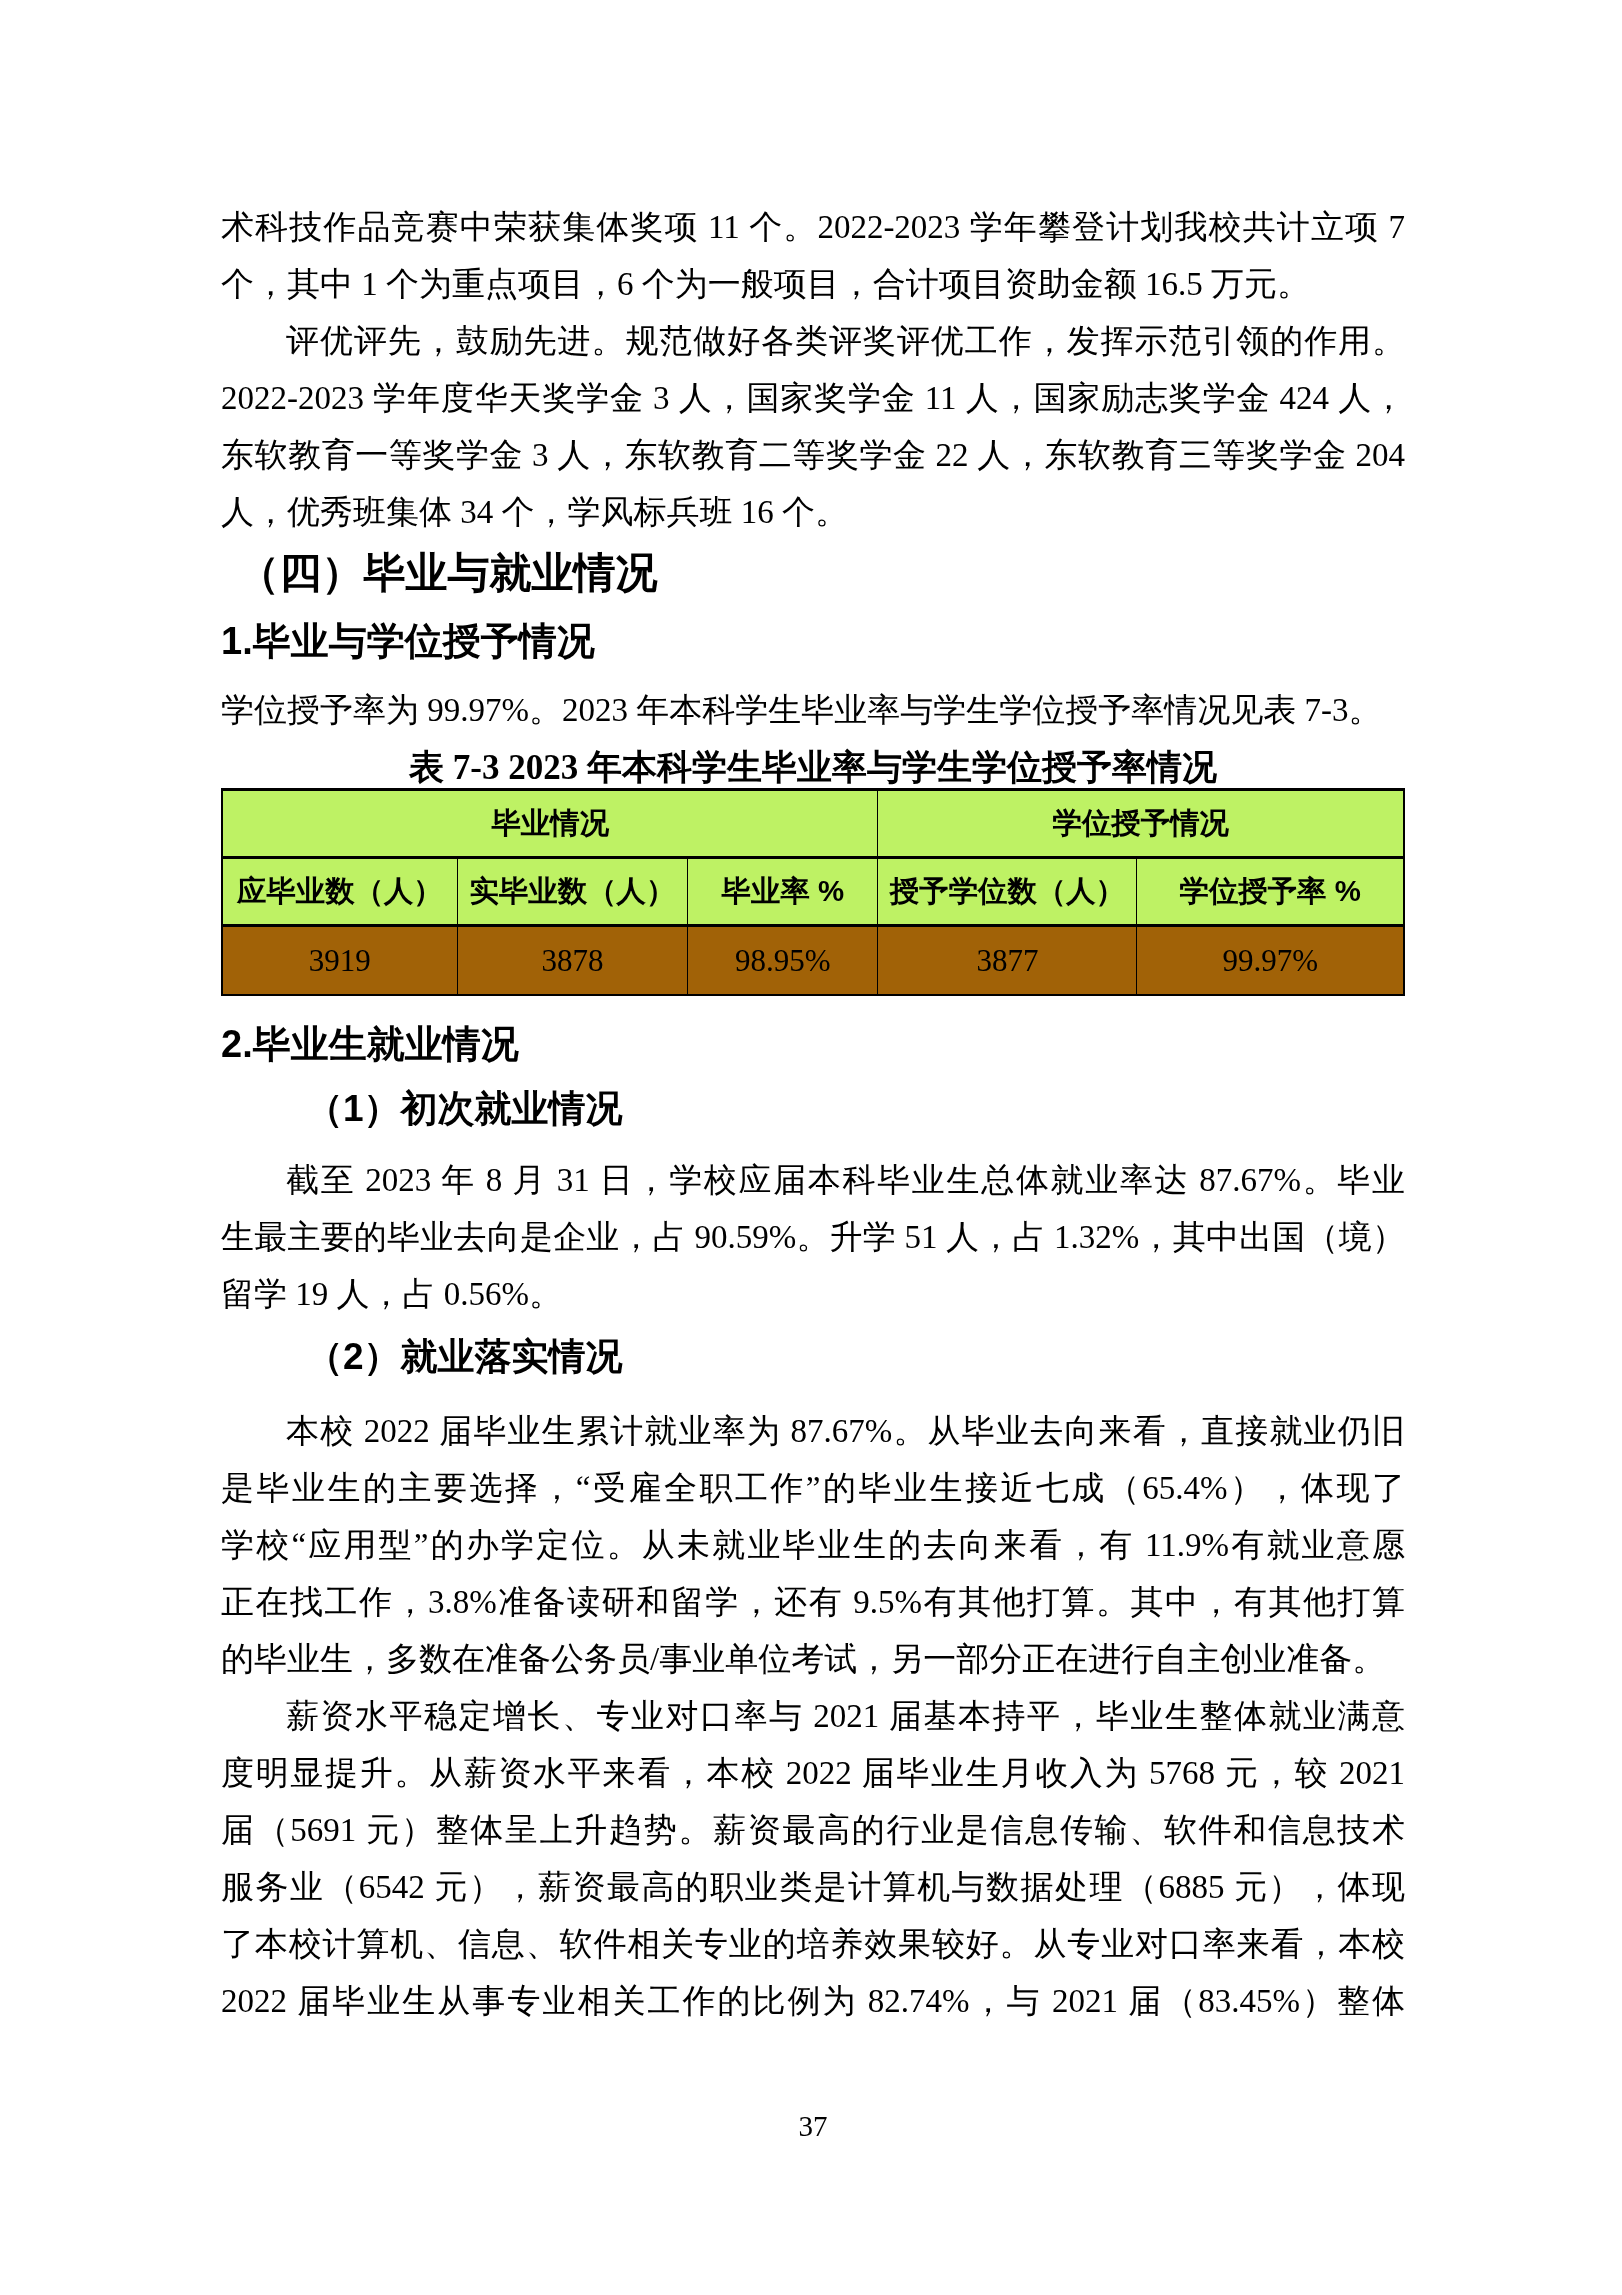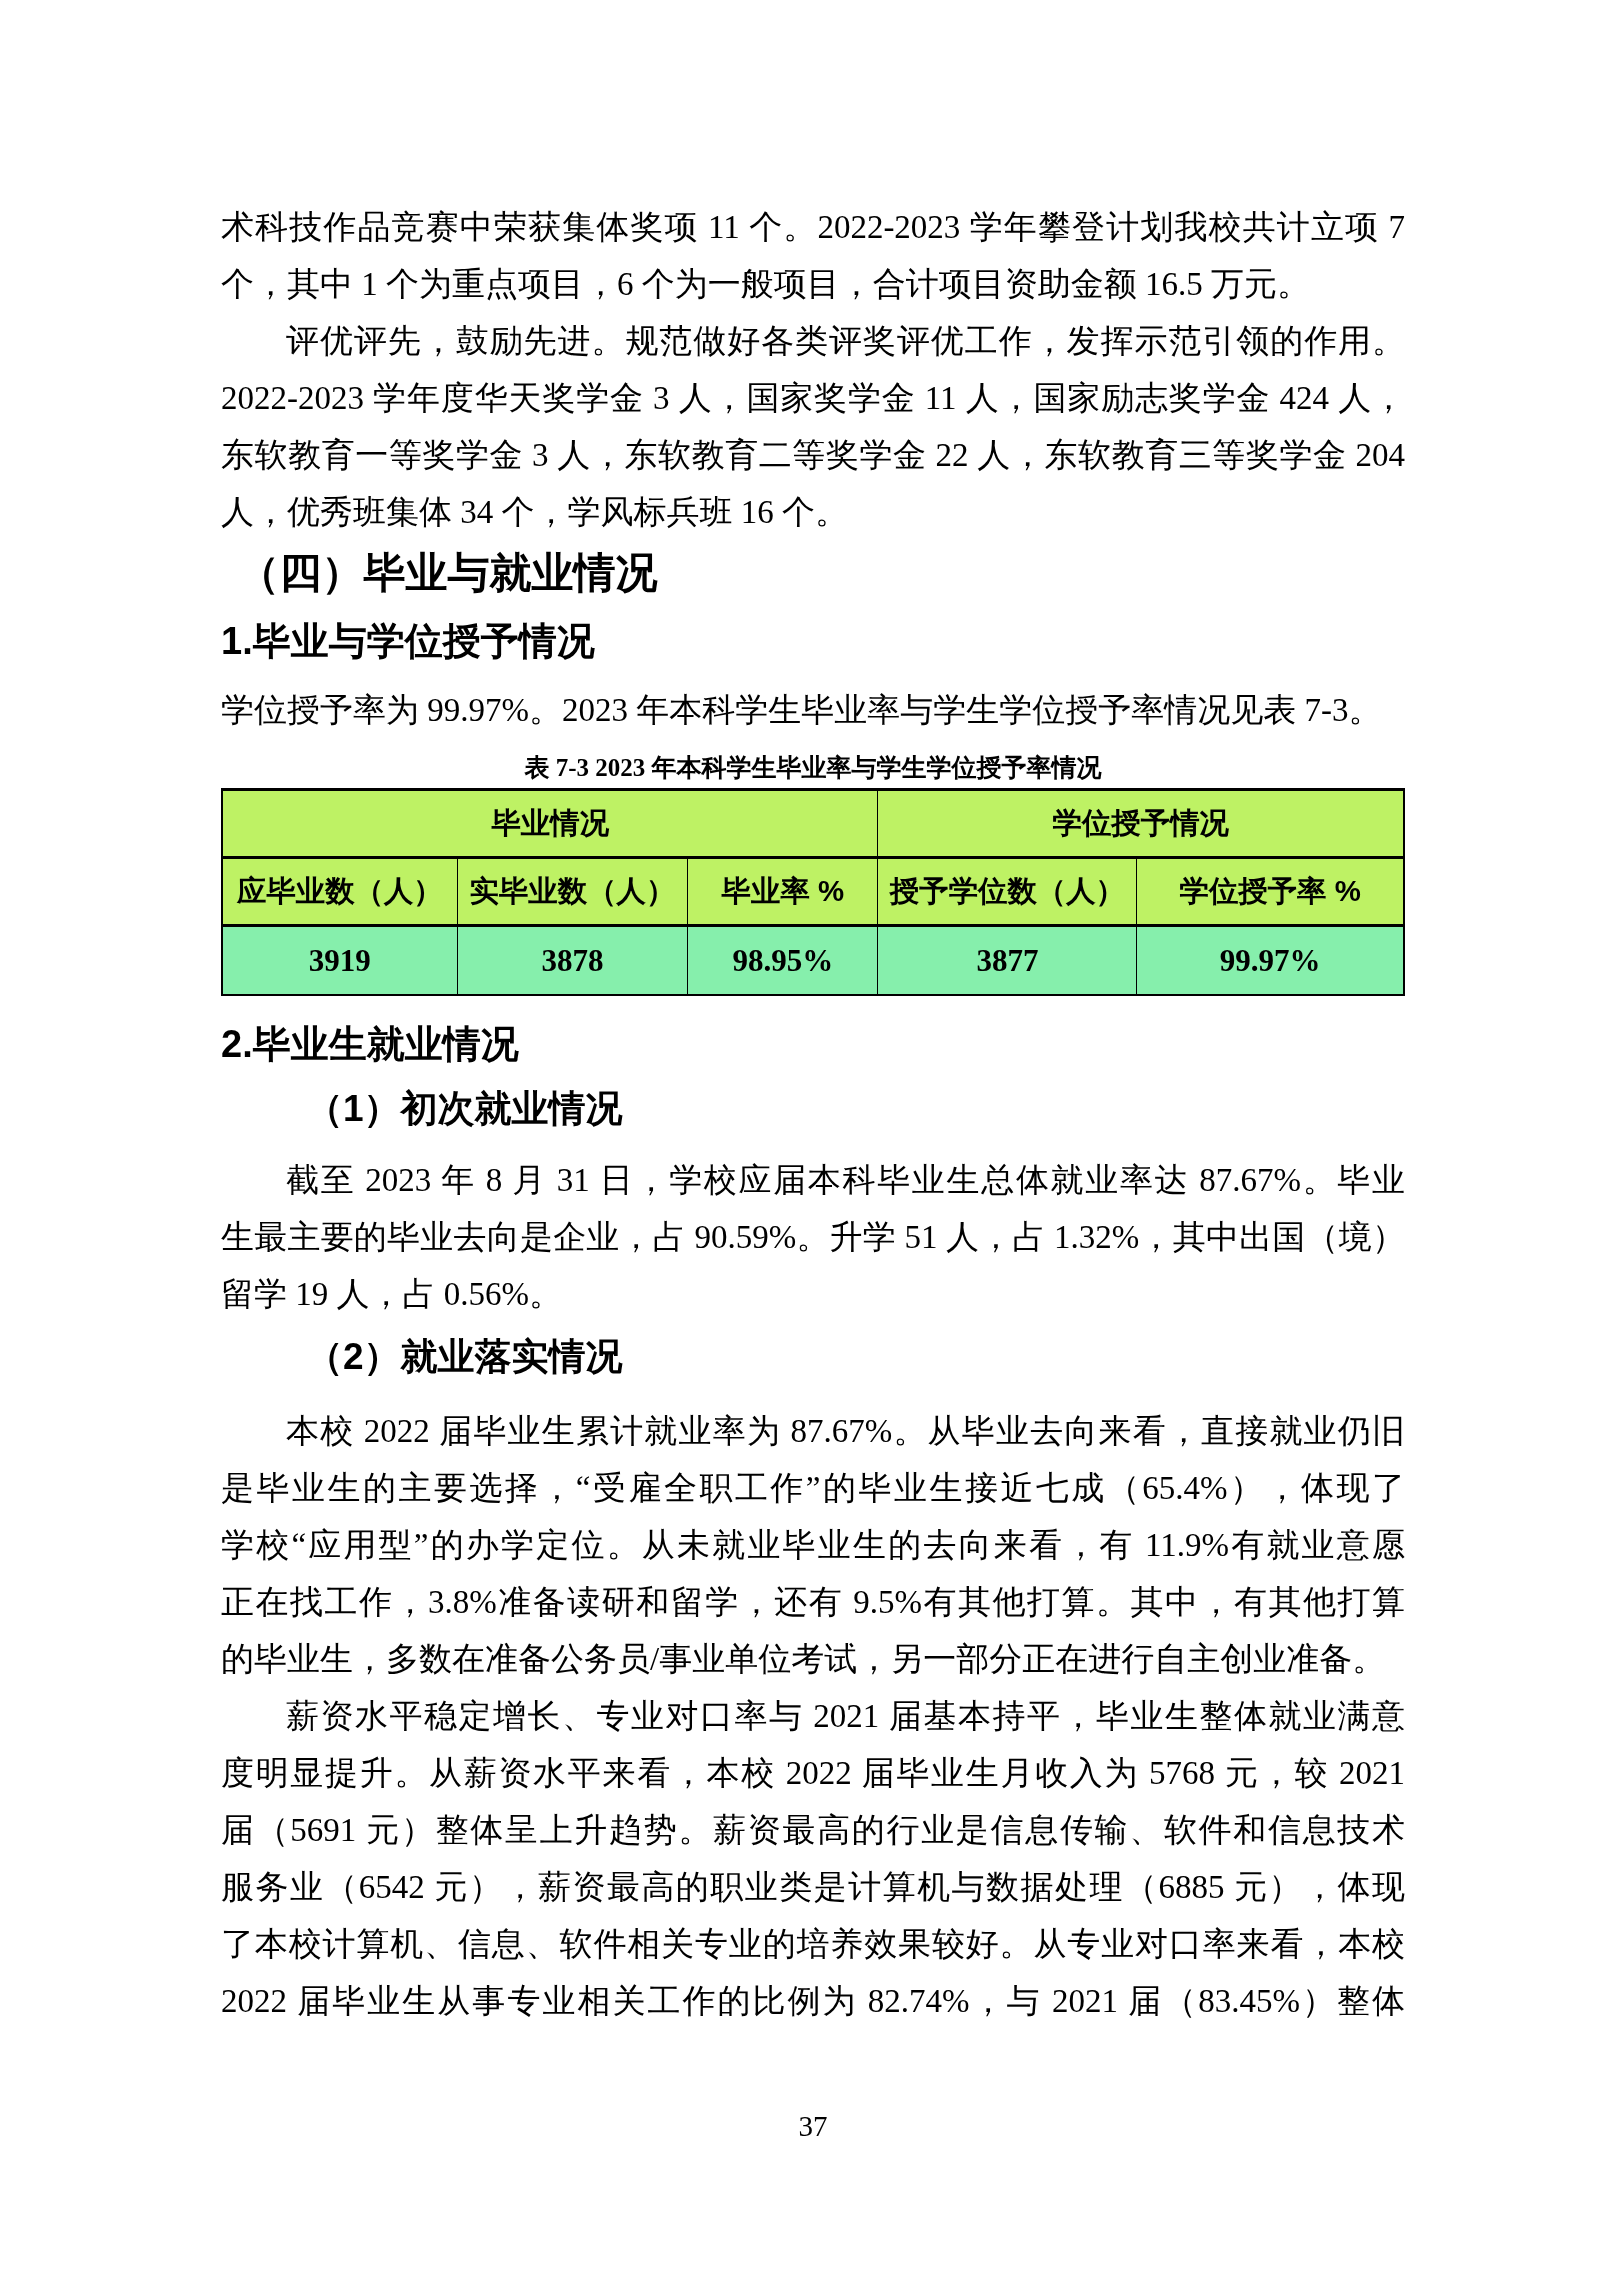"表 7-3 2023 年本科学生毕业率与学生学位授予率情况" .tbl-caption { font-size: 25px -> 35px }
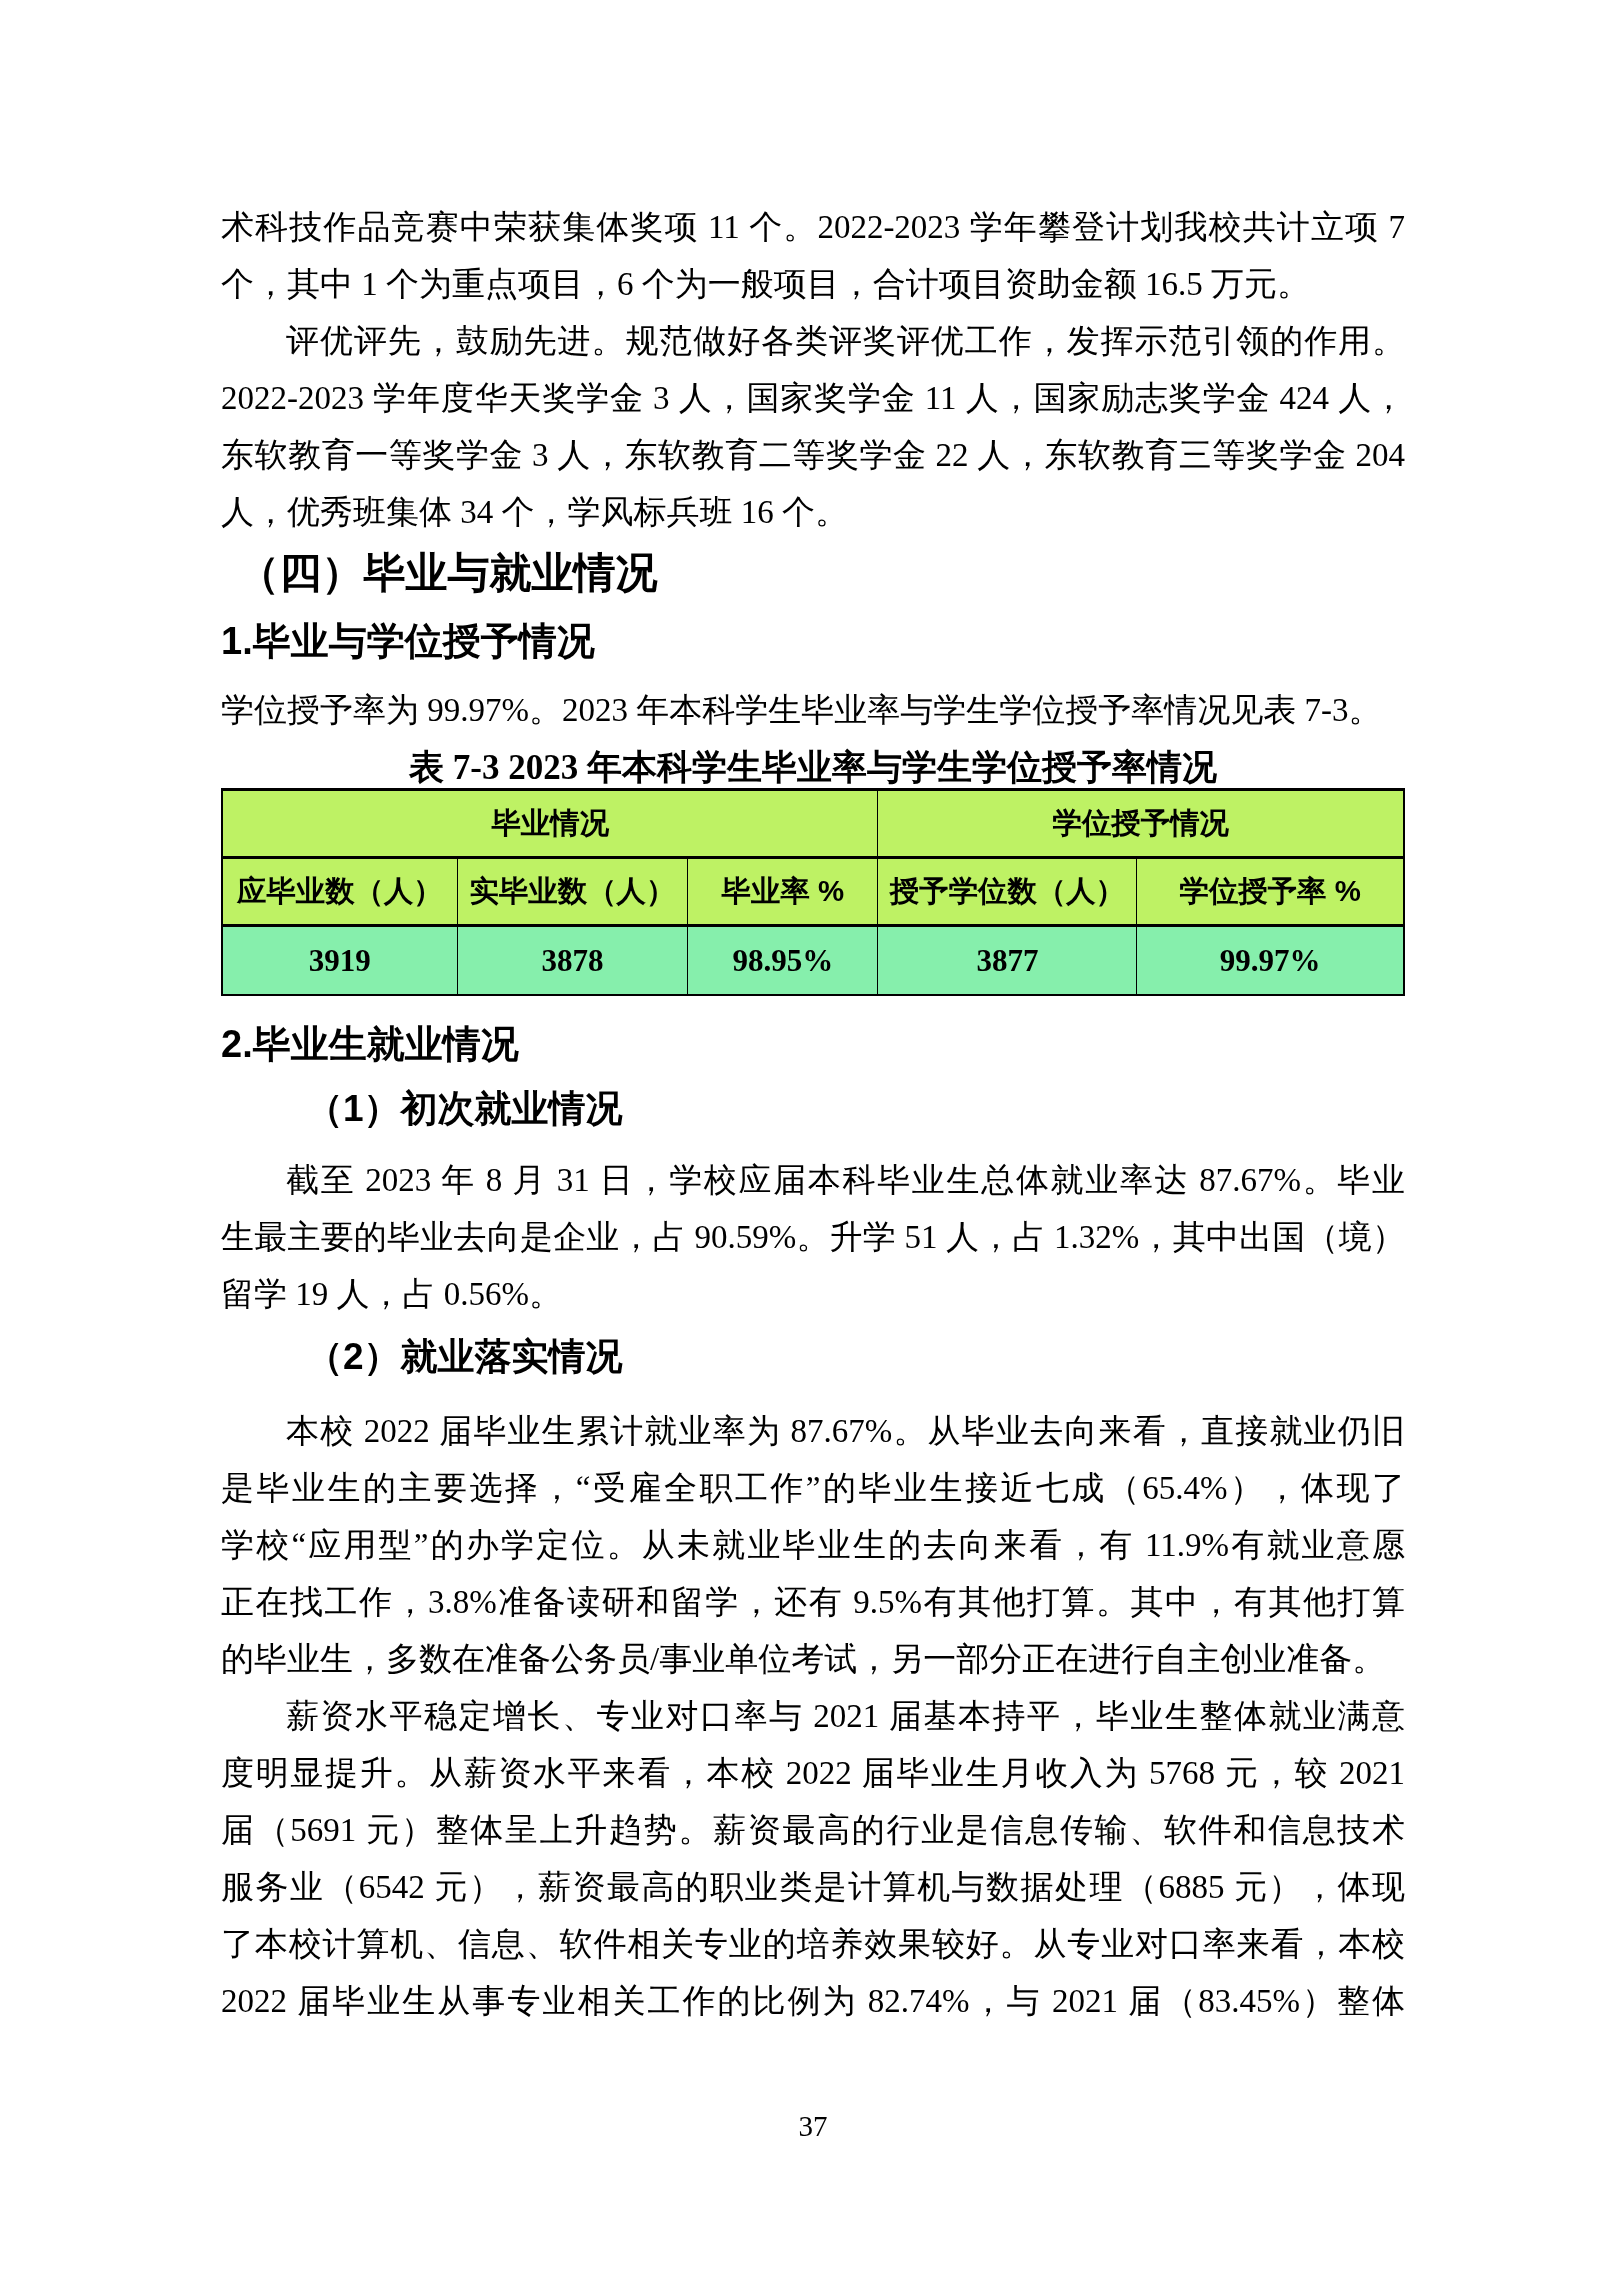"3919" table.data tbody td { background: #86efac -> #a16207; font-weight: bold -> none }
